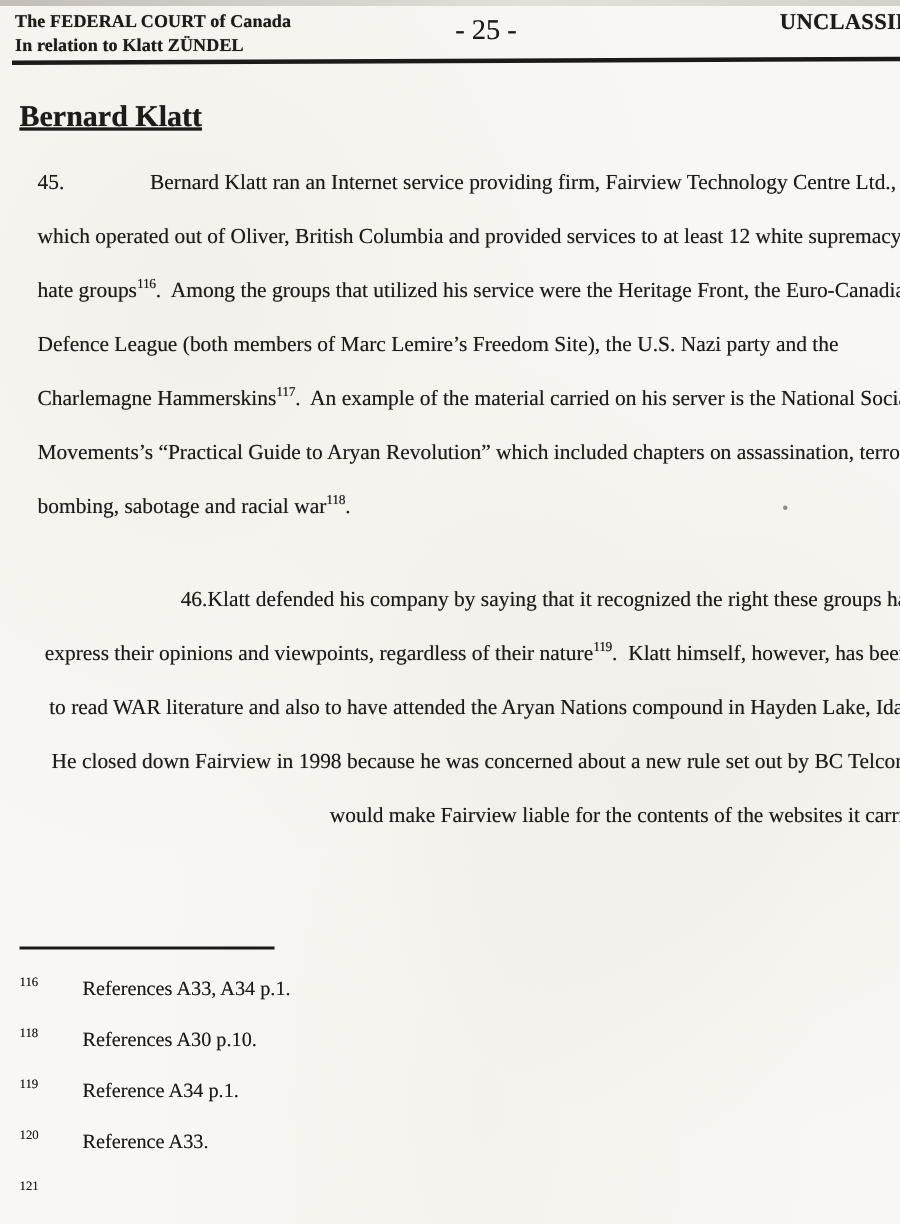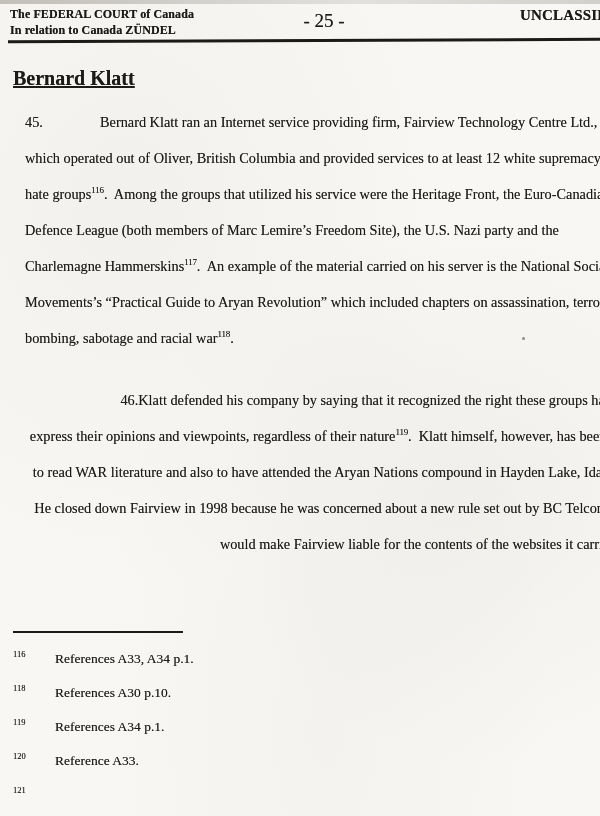"In relation to Canada ZÜNDEL" div { text: Canada -> Klatt }
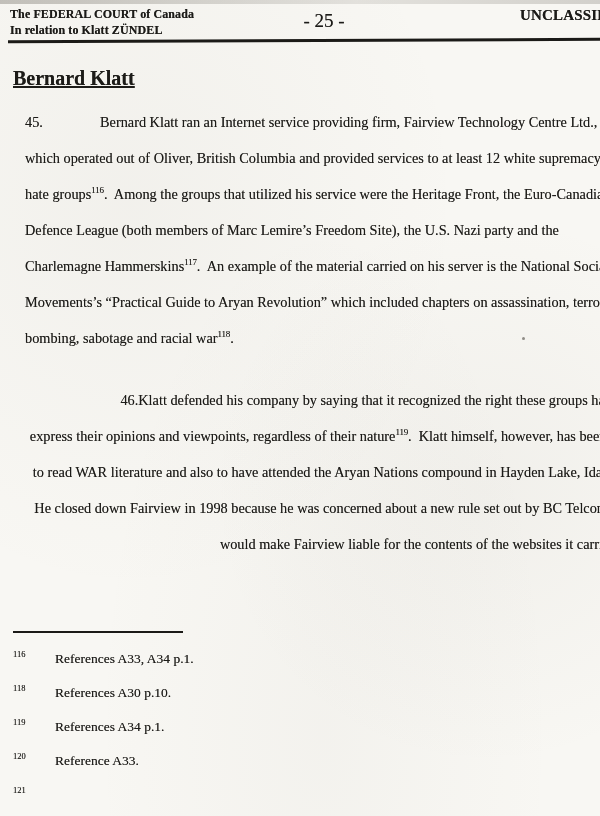"References A34 p.1." span.fn-text { text: References -> Reference }
